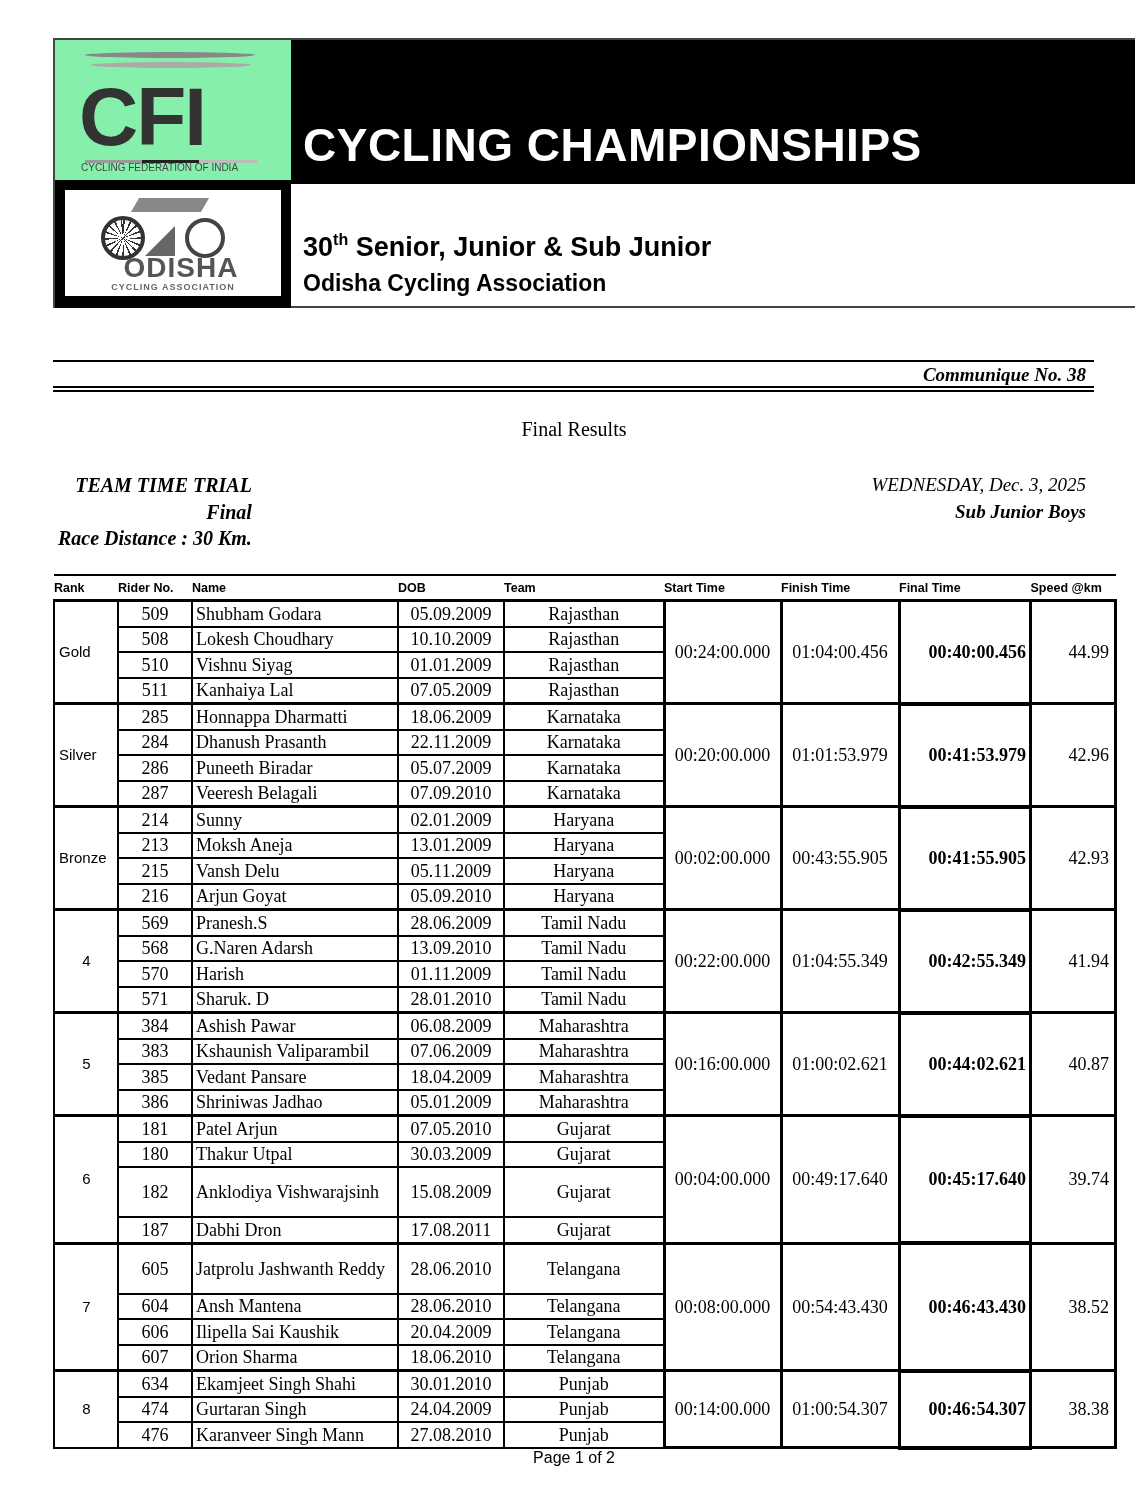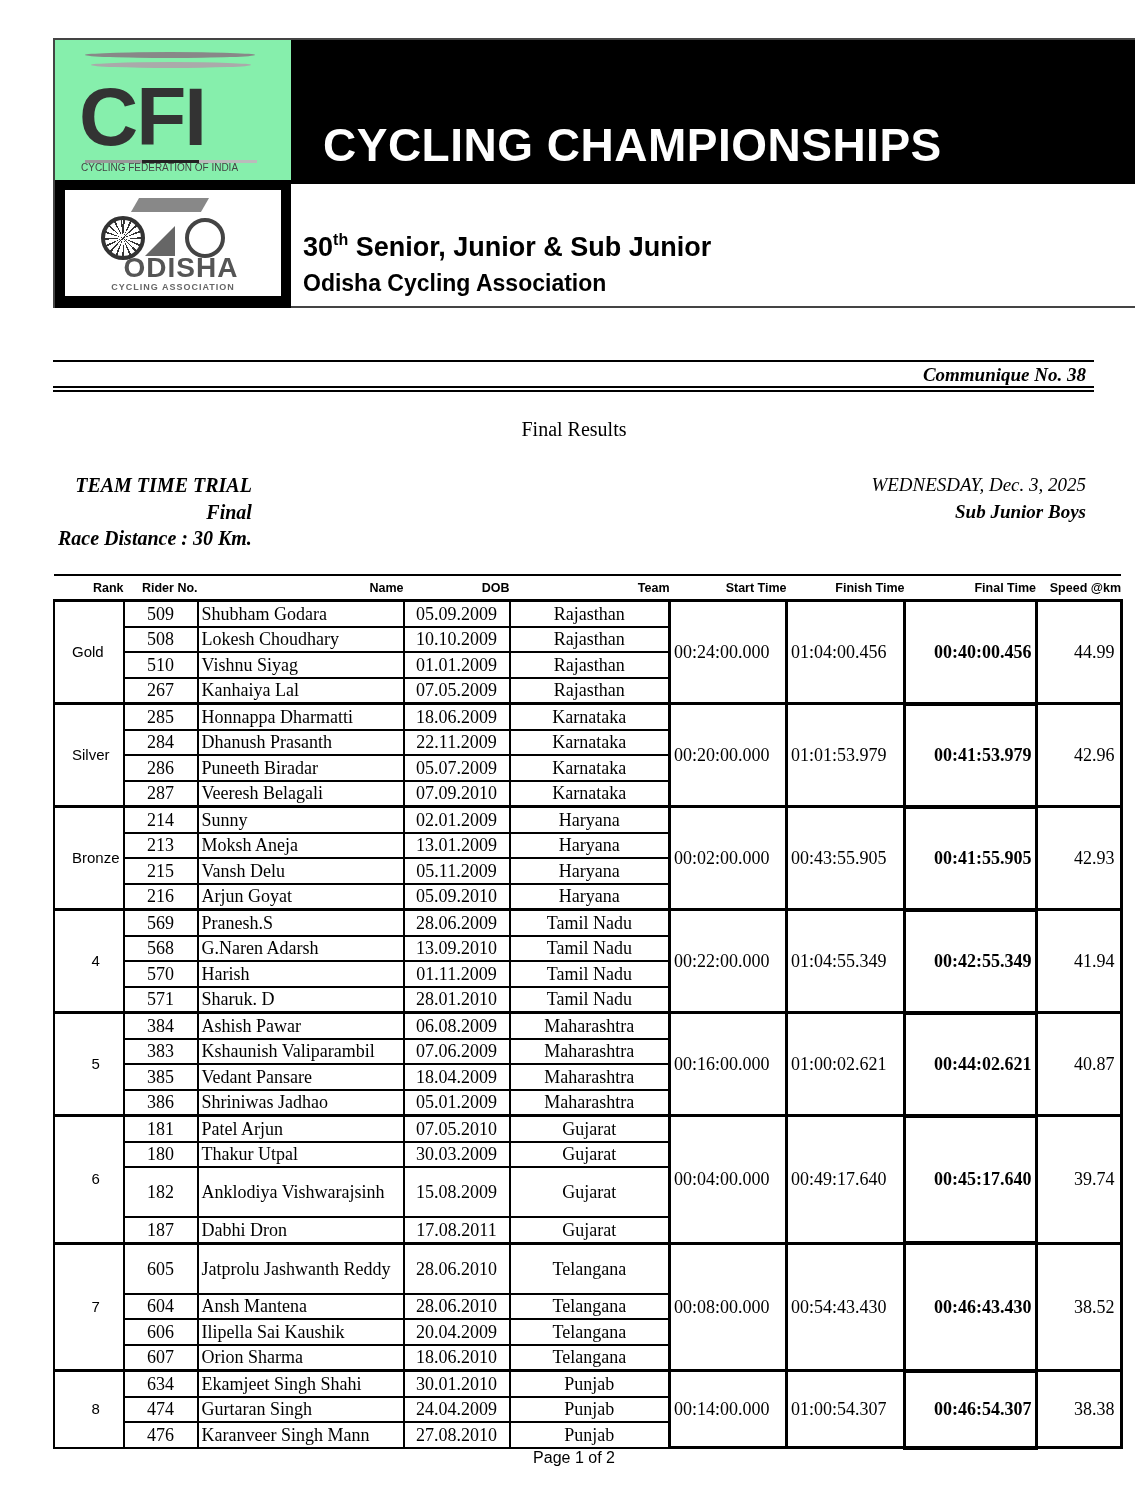"CYCLING CHAMPIONSHIPS" .title-black .t2 { margin-left: 20px -> none }
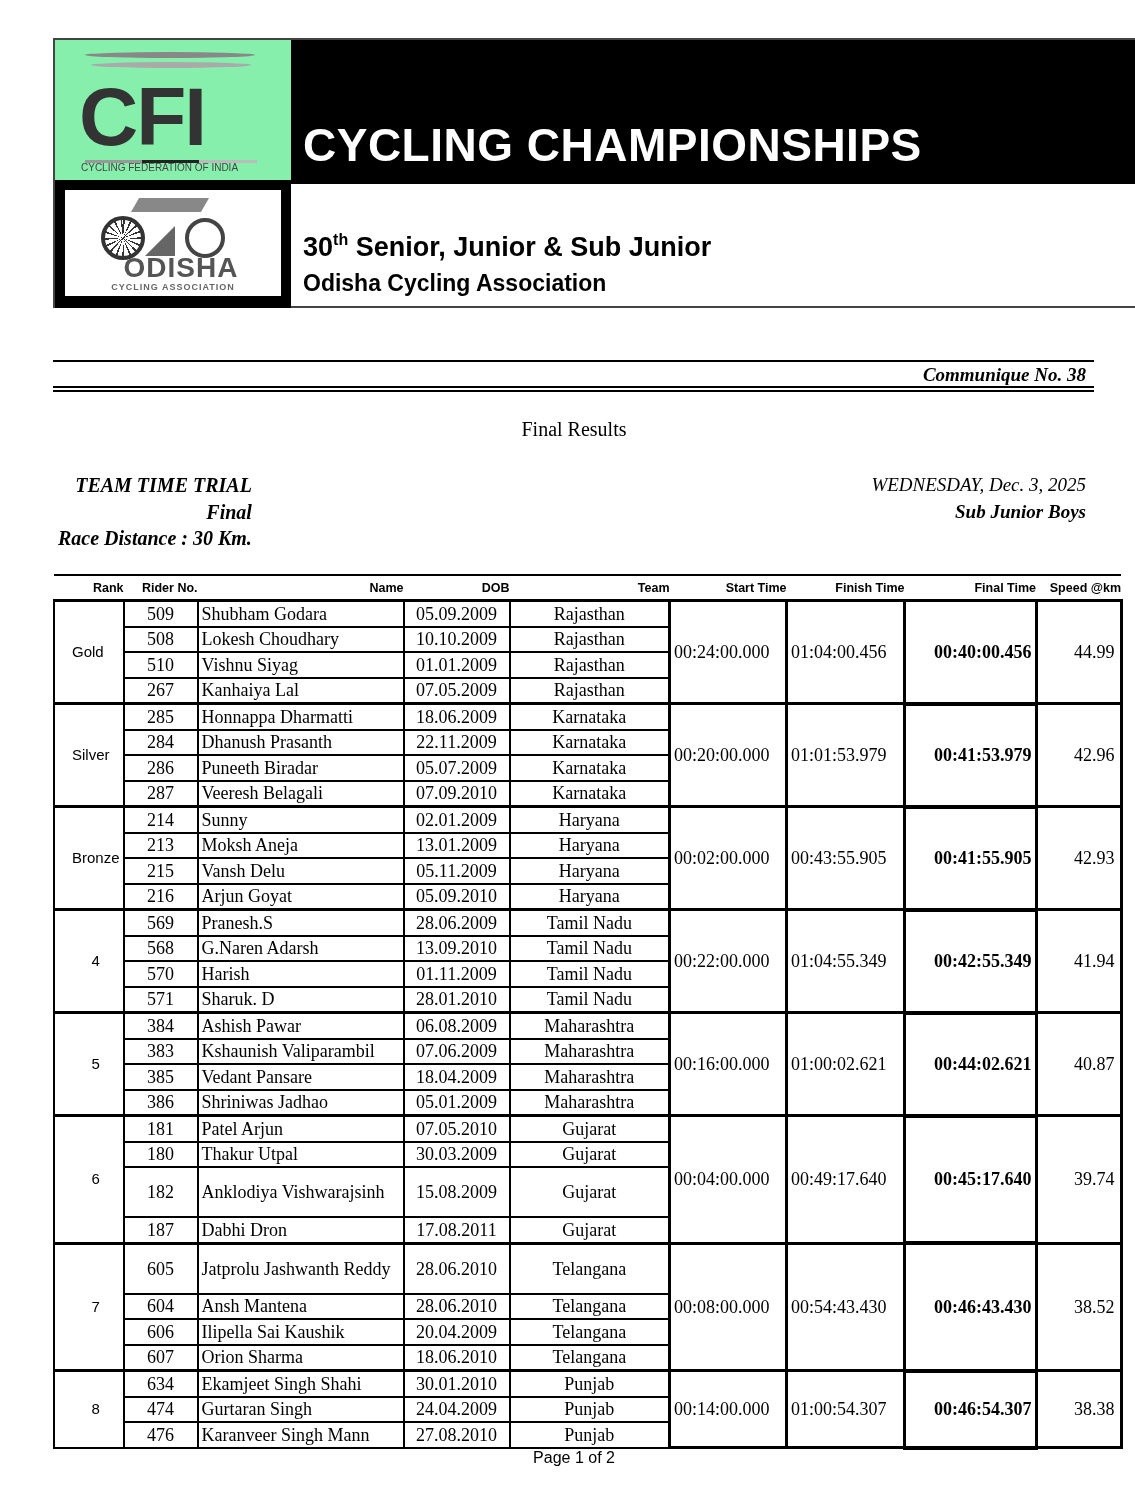"Rank" .results th { text-align: right -> left }
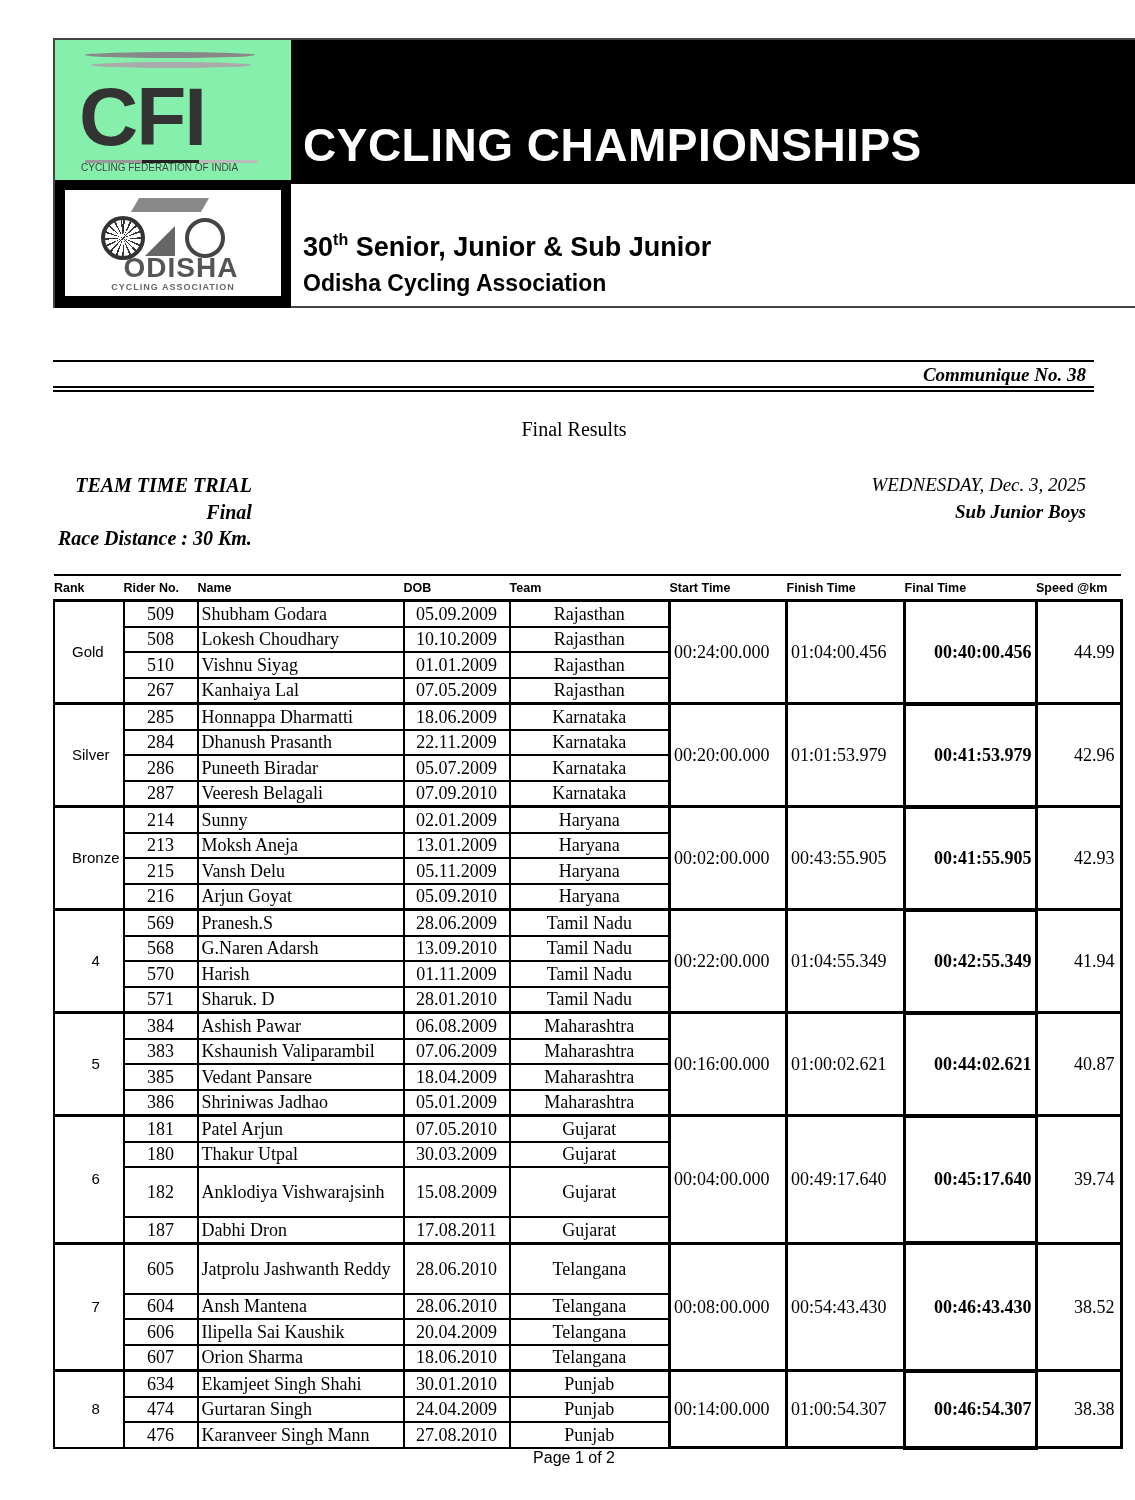"Gold" .results td.rank { padding-left: 17px -> 4px }
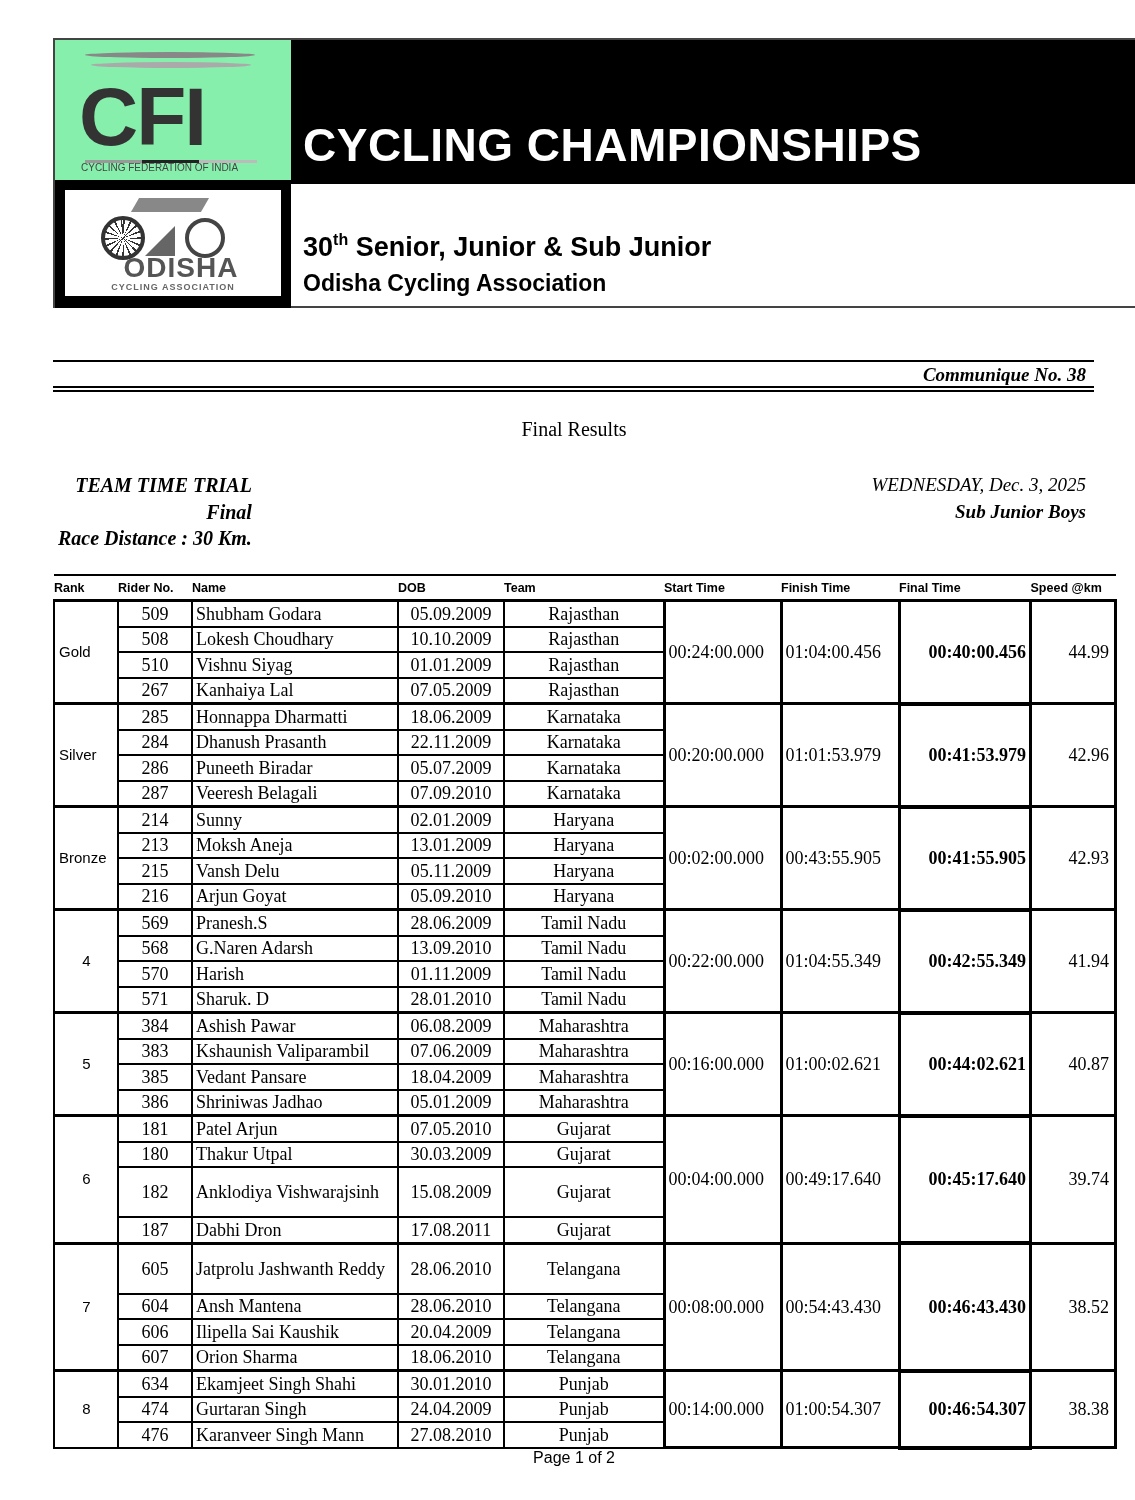"00:24:00.000" .results td.tm { text-align: left -> center }
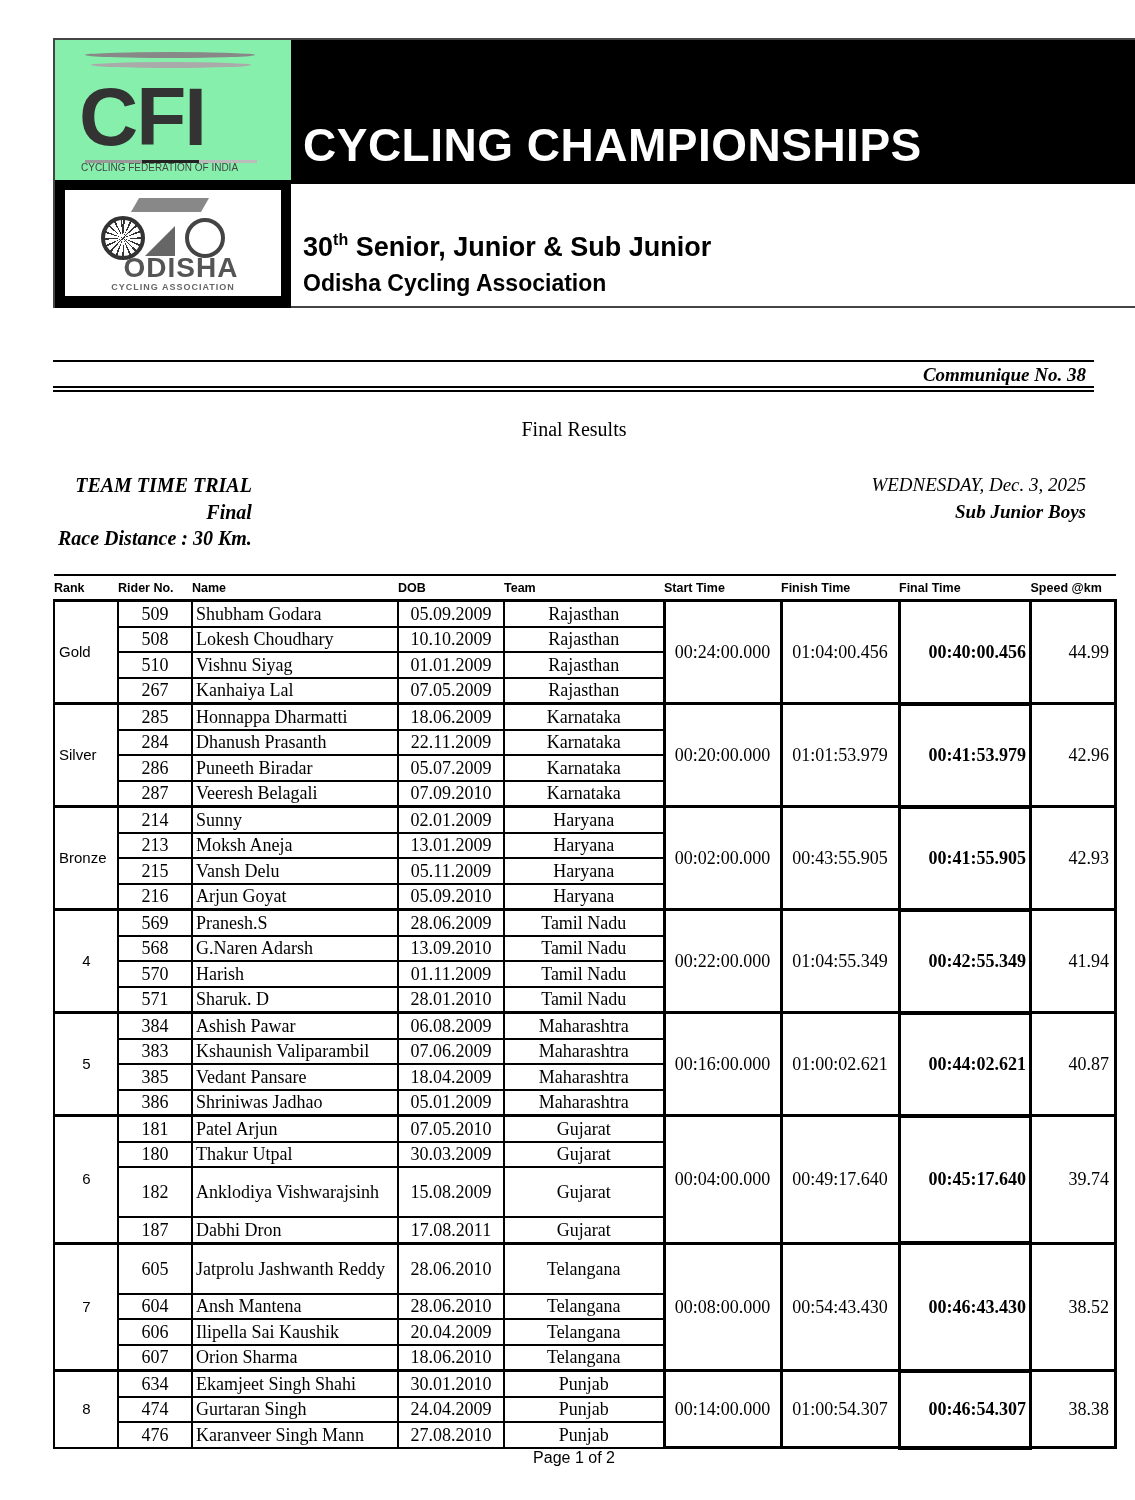"267" td.rno { text: 267 -> 511 }
